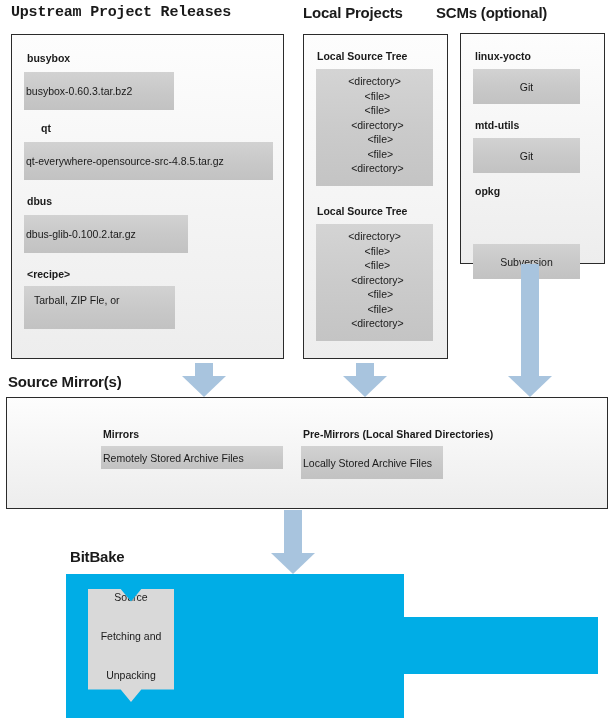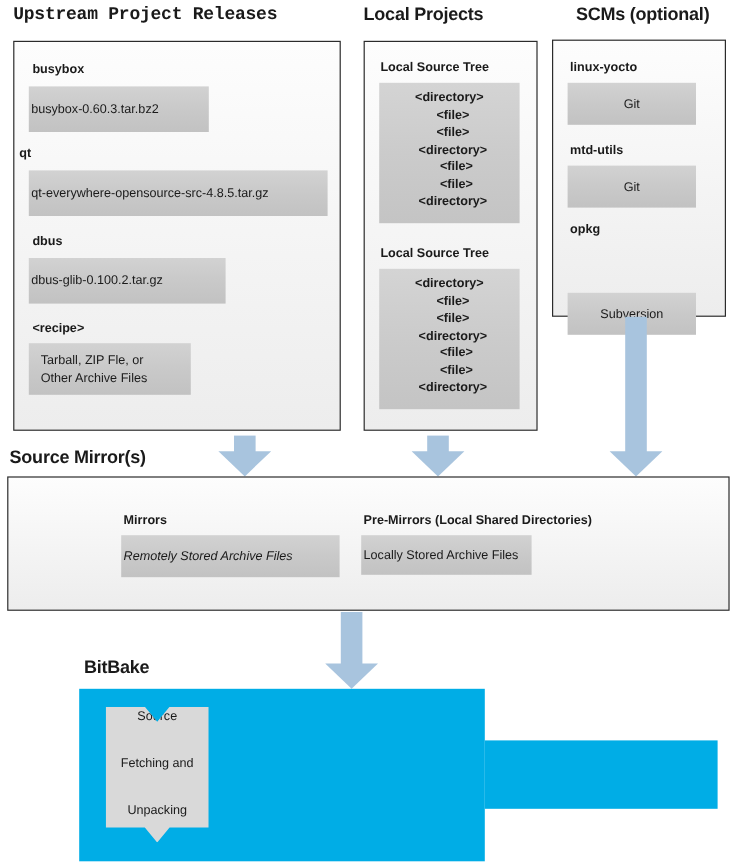"SCMs (optional)" div.section-title { left: 480px -> 436px }
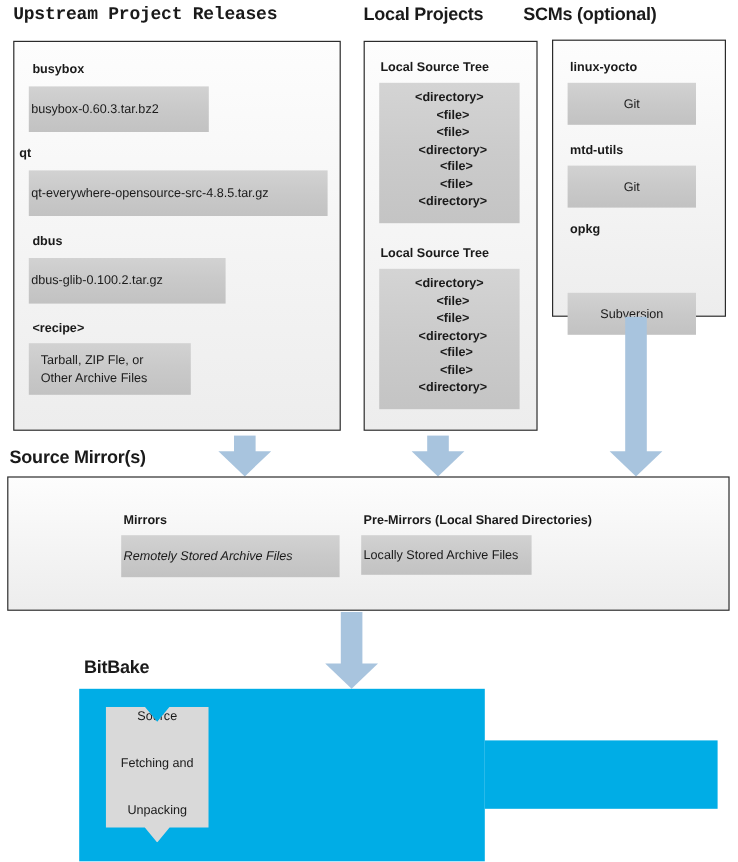"<directory>" .treebox { font-weight: bold -> none }
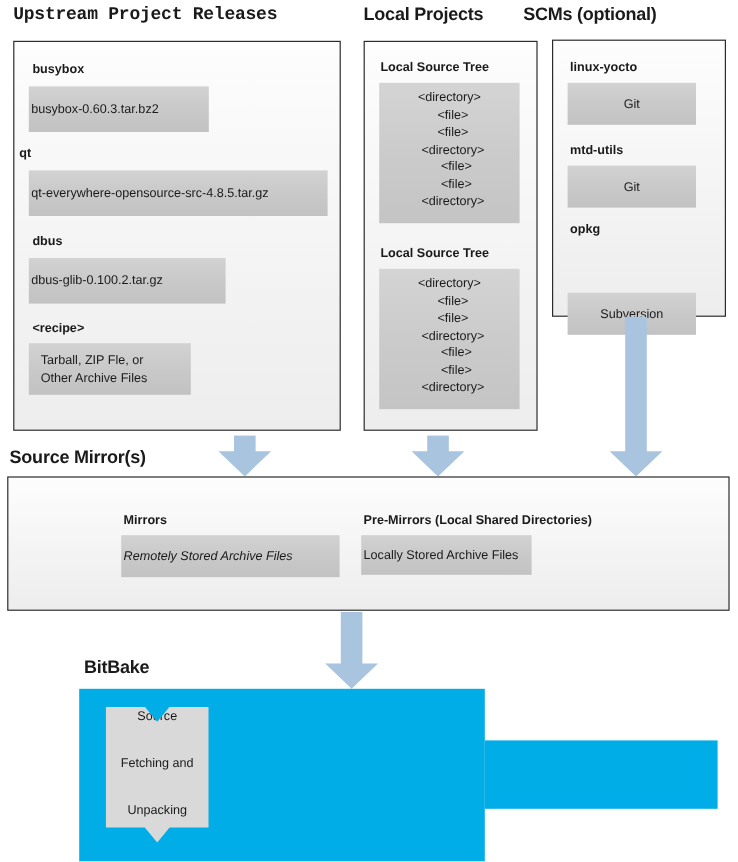"qt" div.group-label { left: 16px -> 41px }
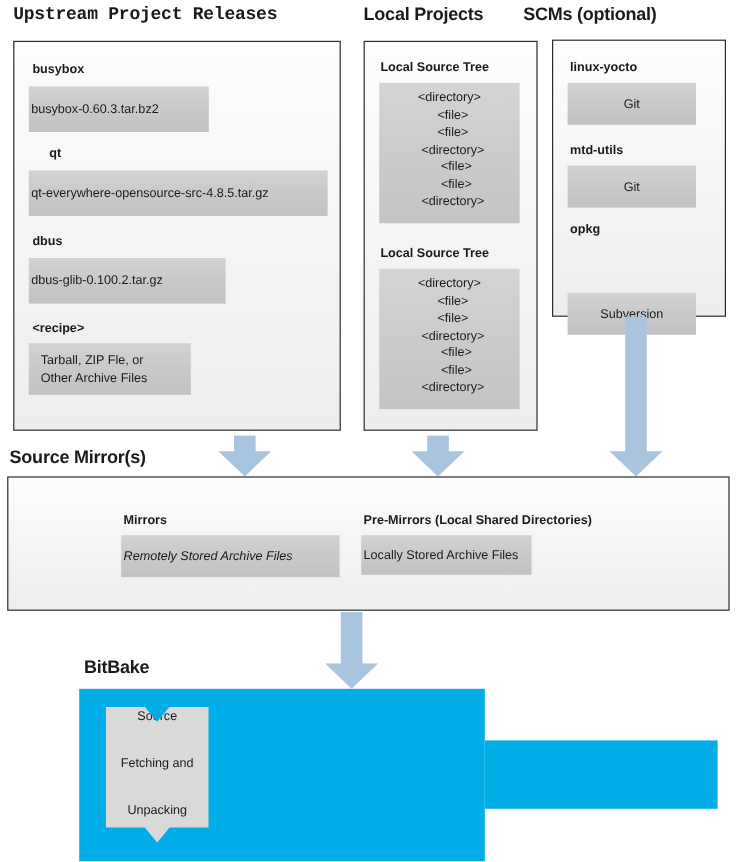"Tarball, ZIP Fle, or" div.gbox { width: 135px -> 151px }
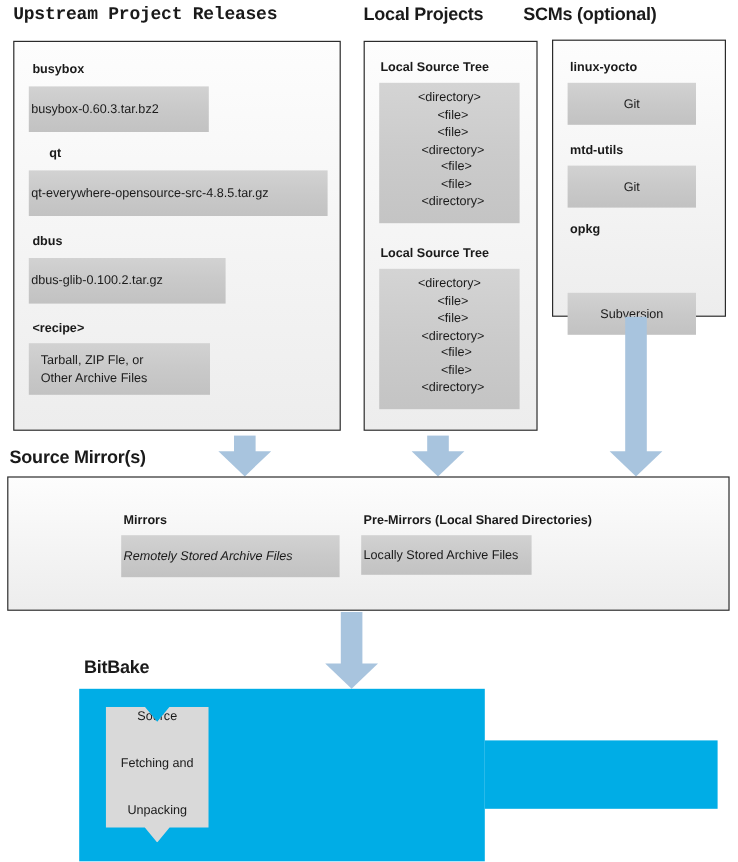"Other Archive Files" div { html: <div>Other Archive Files</div> -> none }
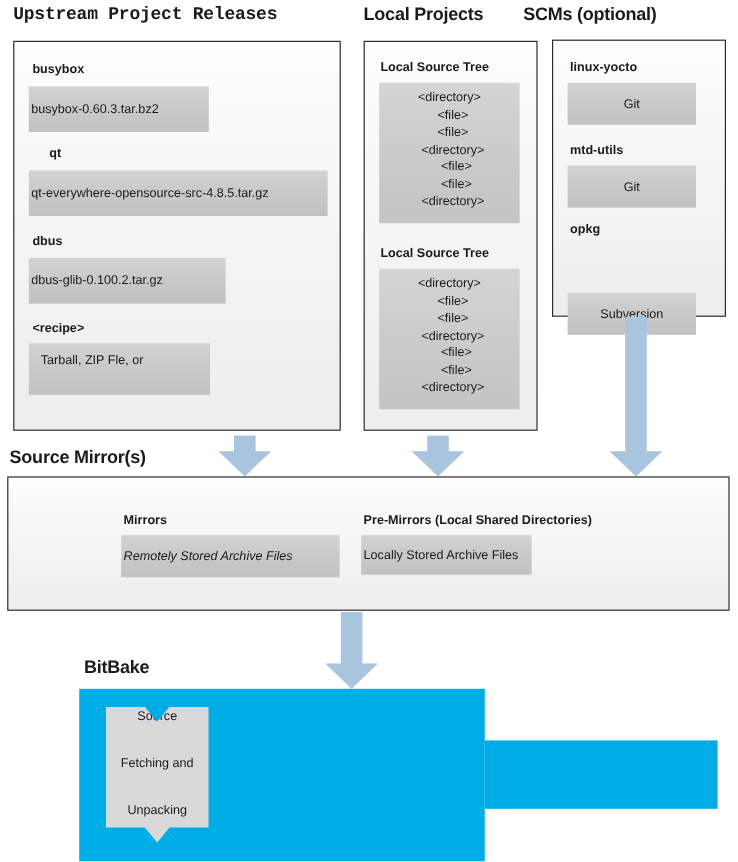"Remotely Stored Archive Files" div.gbox { font-style: italic -> none; height: 35px -> 23px }
